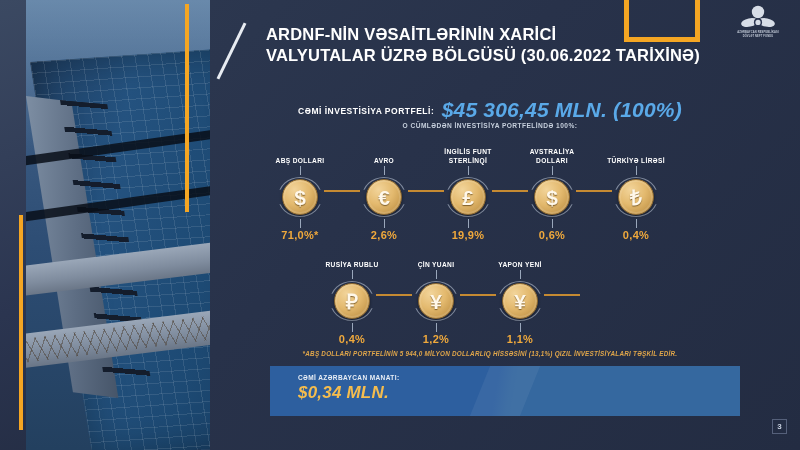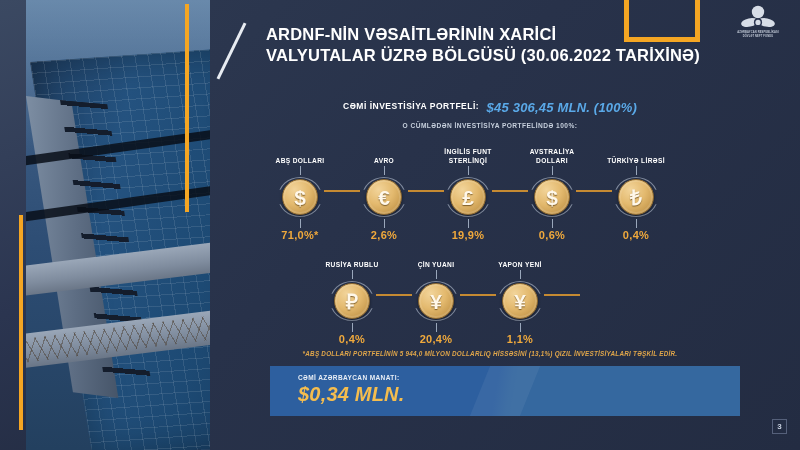"$45 306,45 MLN. (100%)" .pl-value { font-size: 13px -> 21px }
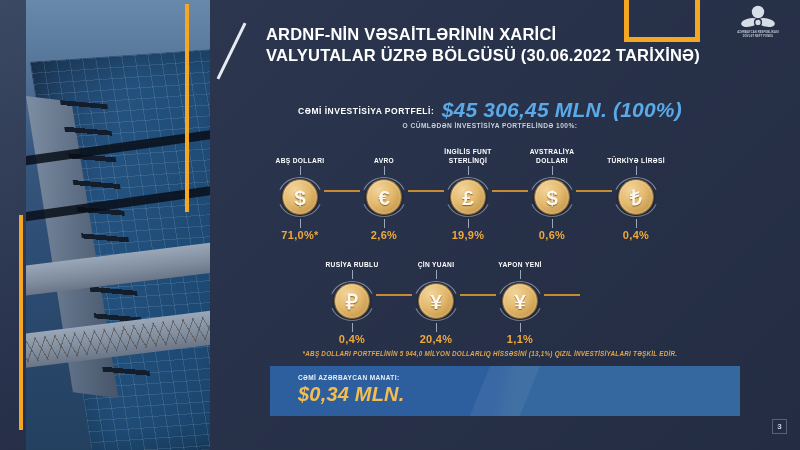"20,4%" div.pct { text: 20,4% -> 1,2% }
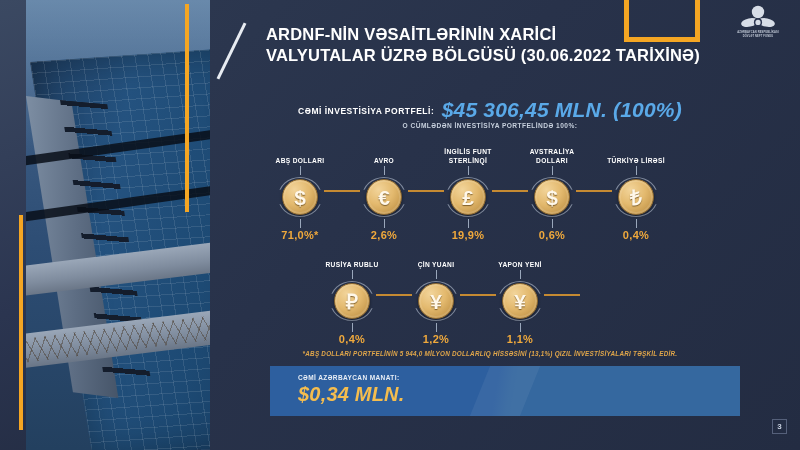"$0,34 MLN." .sum-value { font-size: 20px -> 17px }
